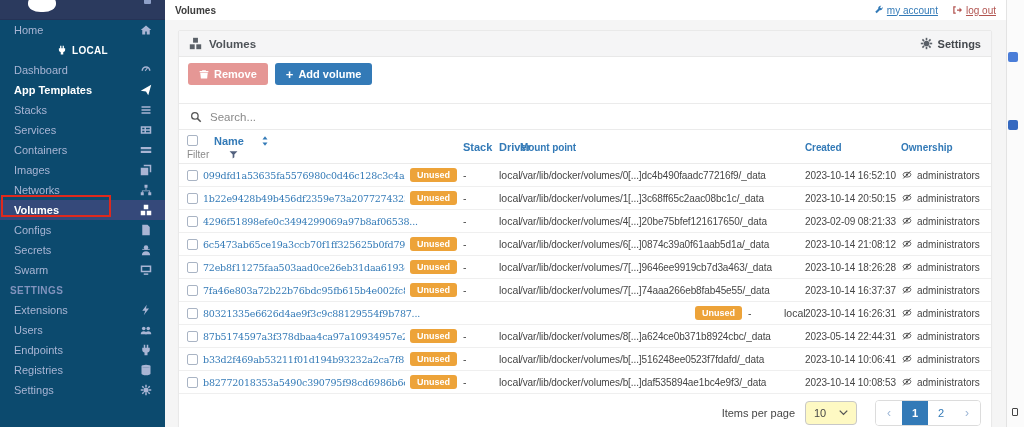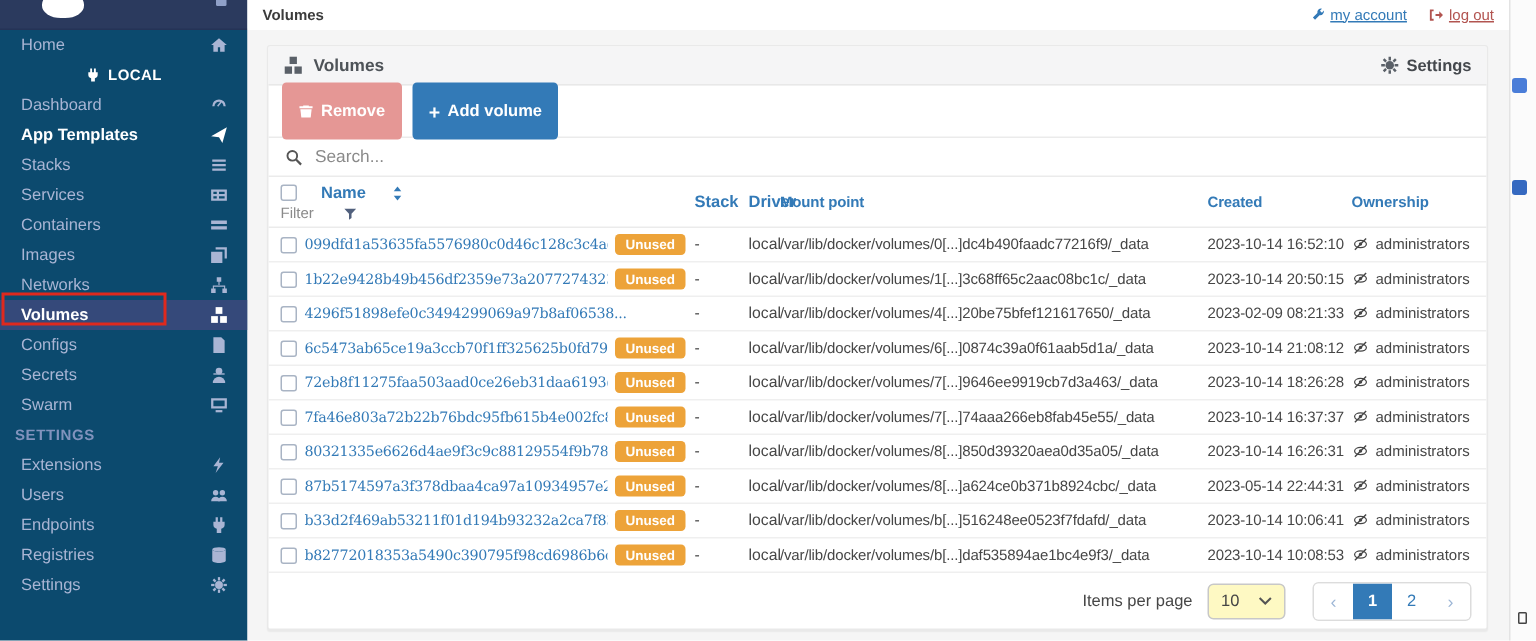"Remove" .btn { height: 38px -> 22px }
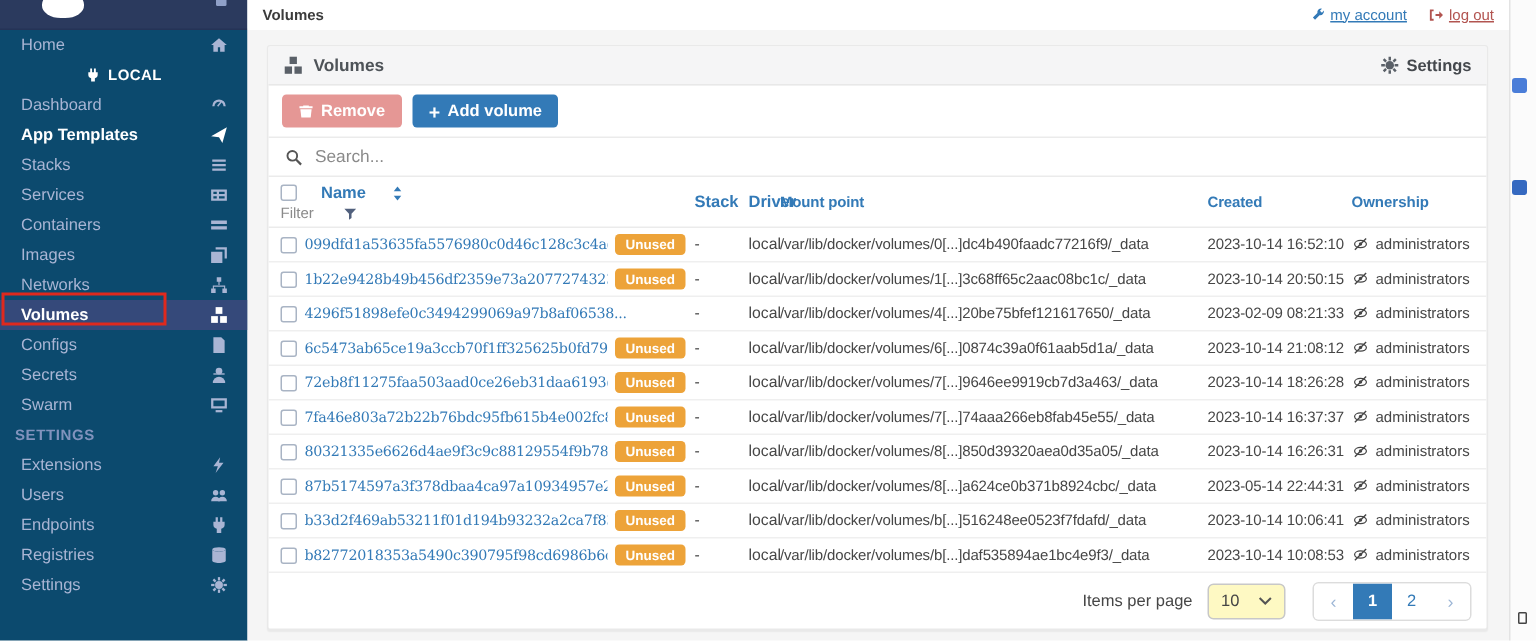"Search..." .search-row { margin-top: none -> 12px }
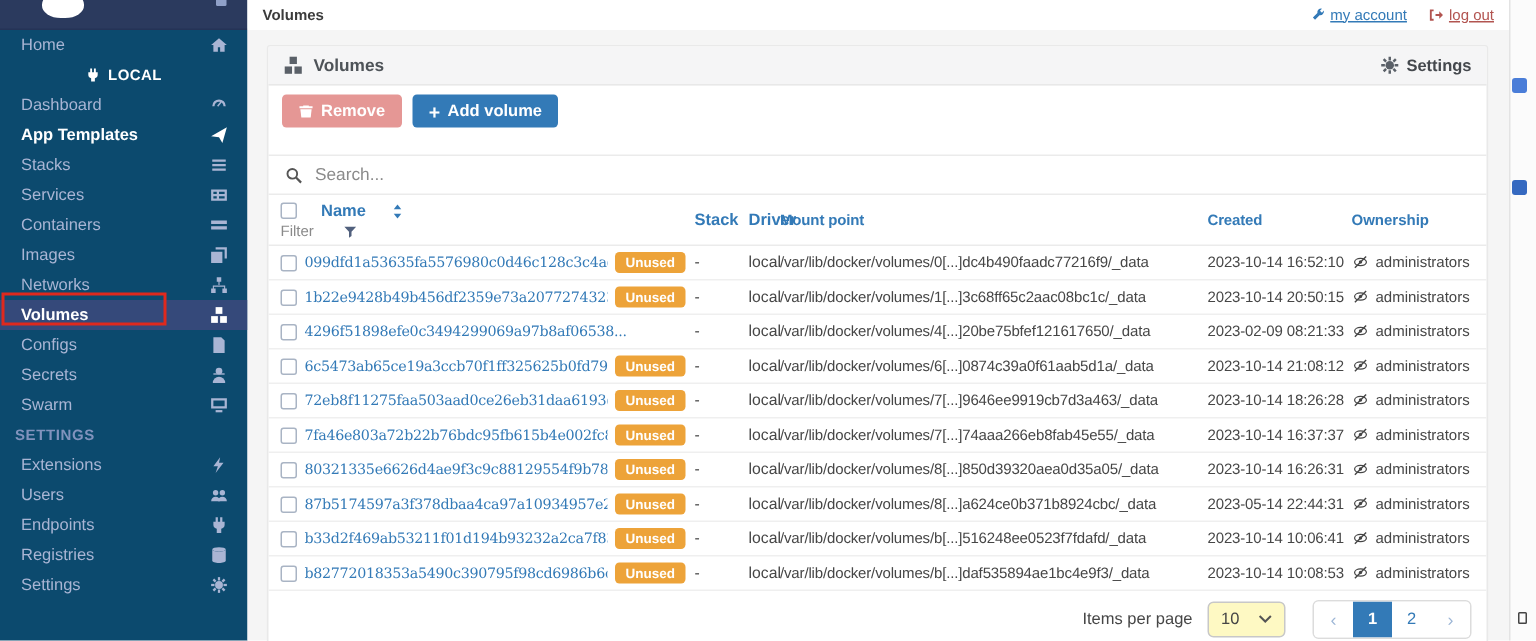"/var/lib/docker/volumes/8[...]850d39320a" div.cell-mount { html: <div>/var/lib/docker/volumes/8[...]850d39320aea0d35a05/_data</div> -> none }
